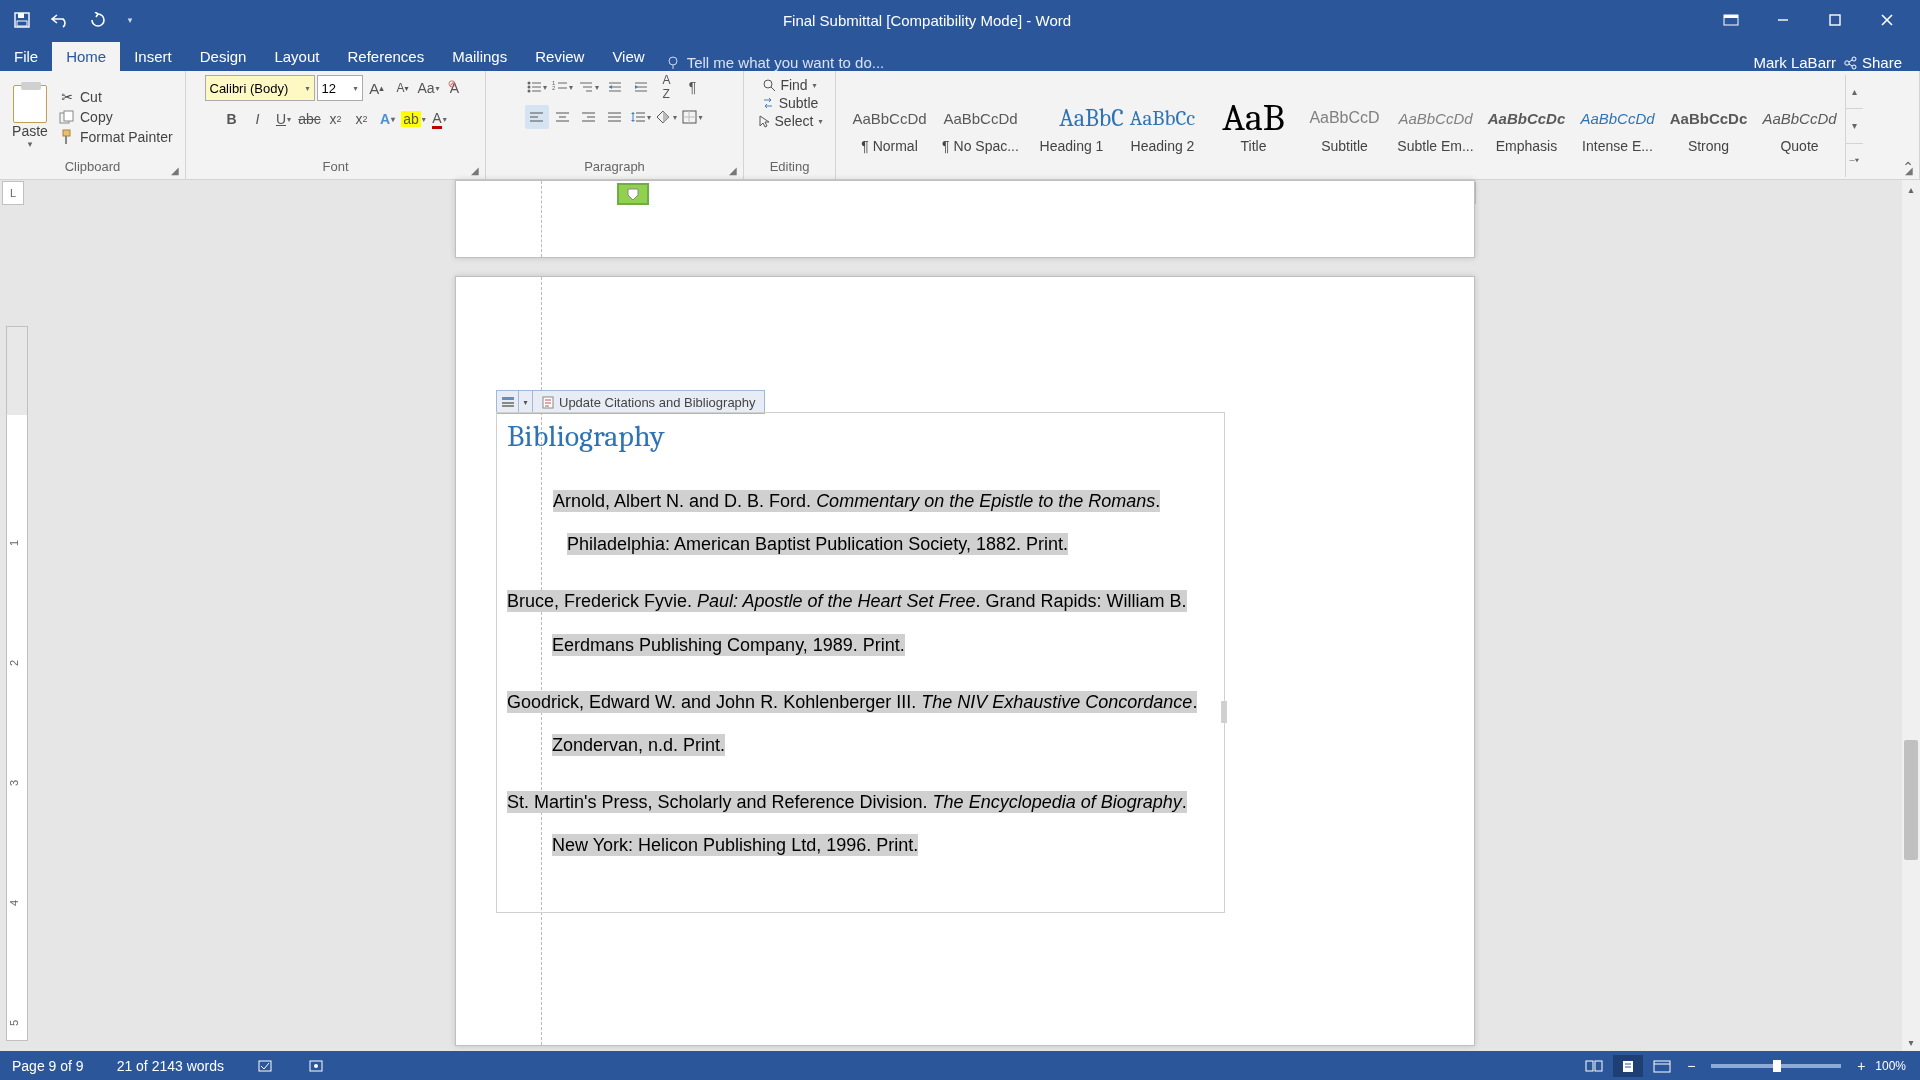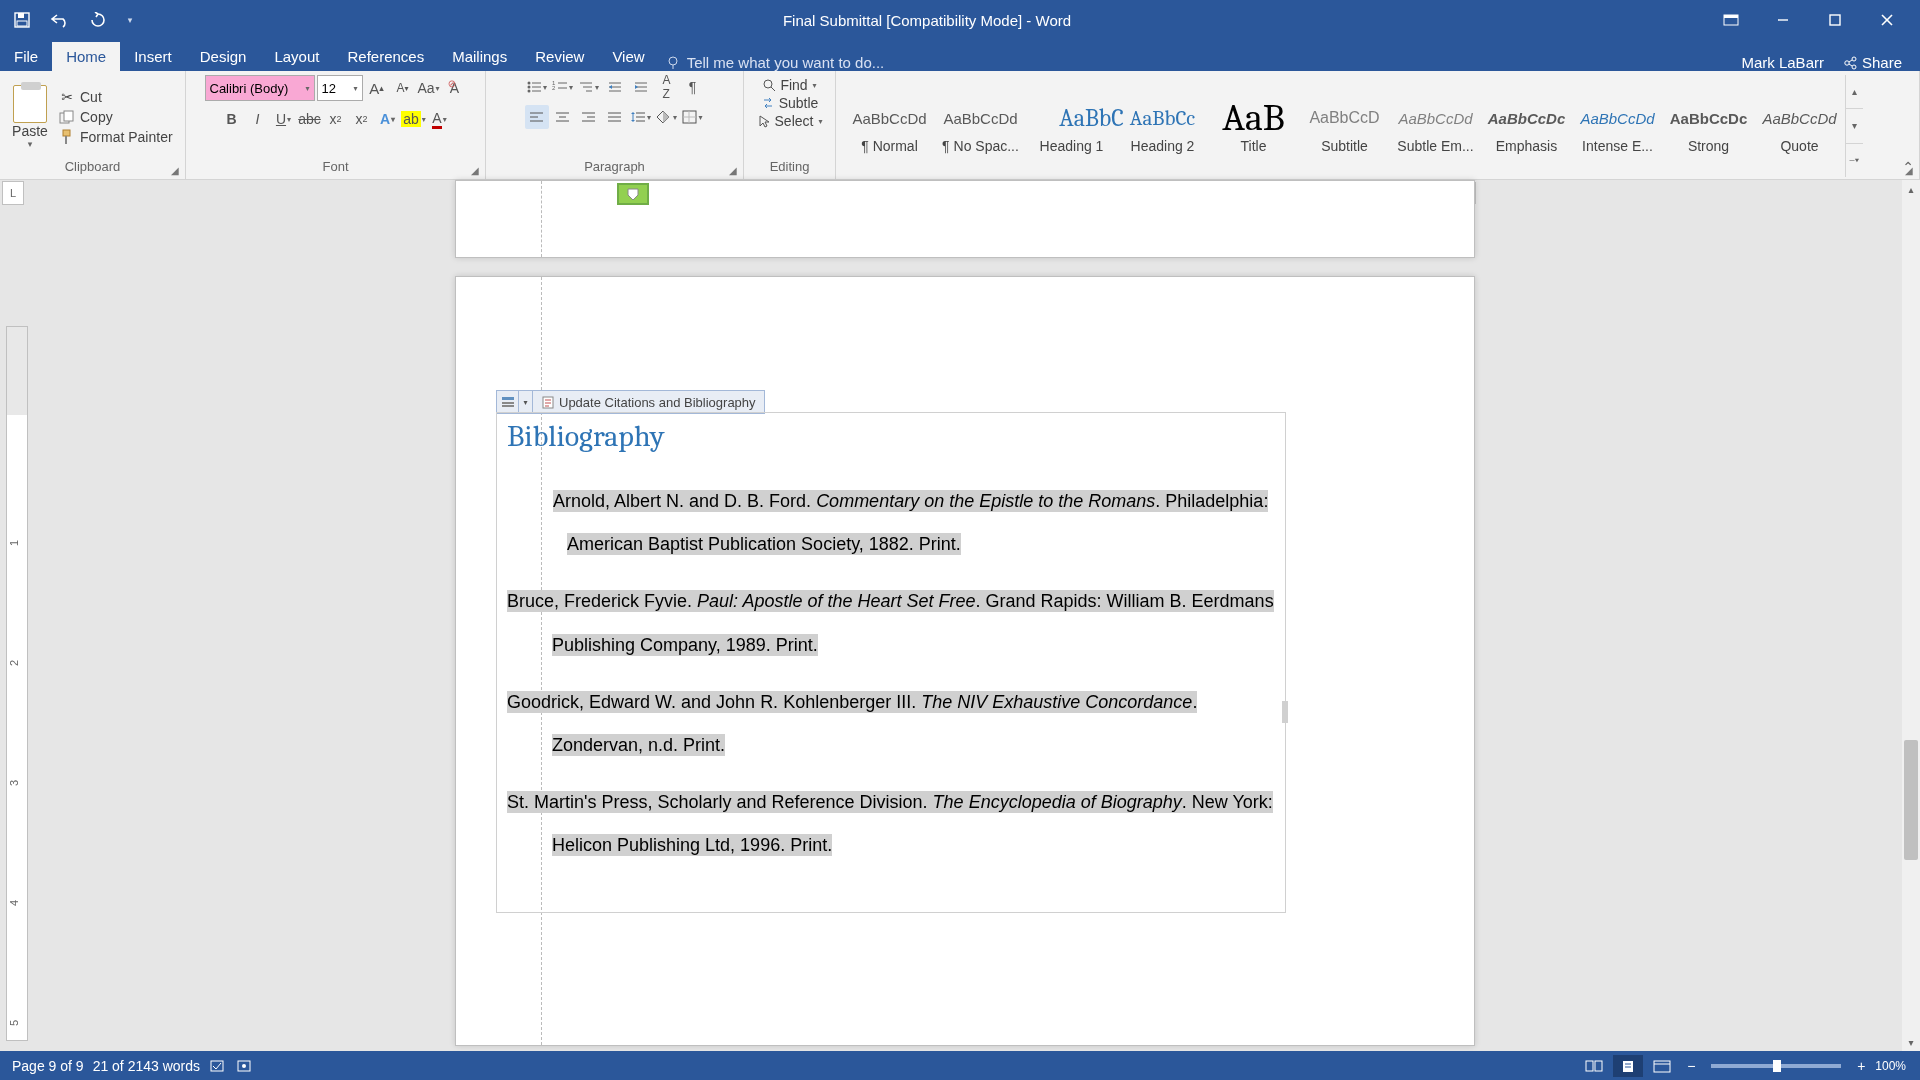"Mark LaBarr" .user-area { gap: 18px -> 6px }
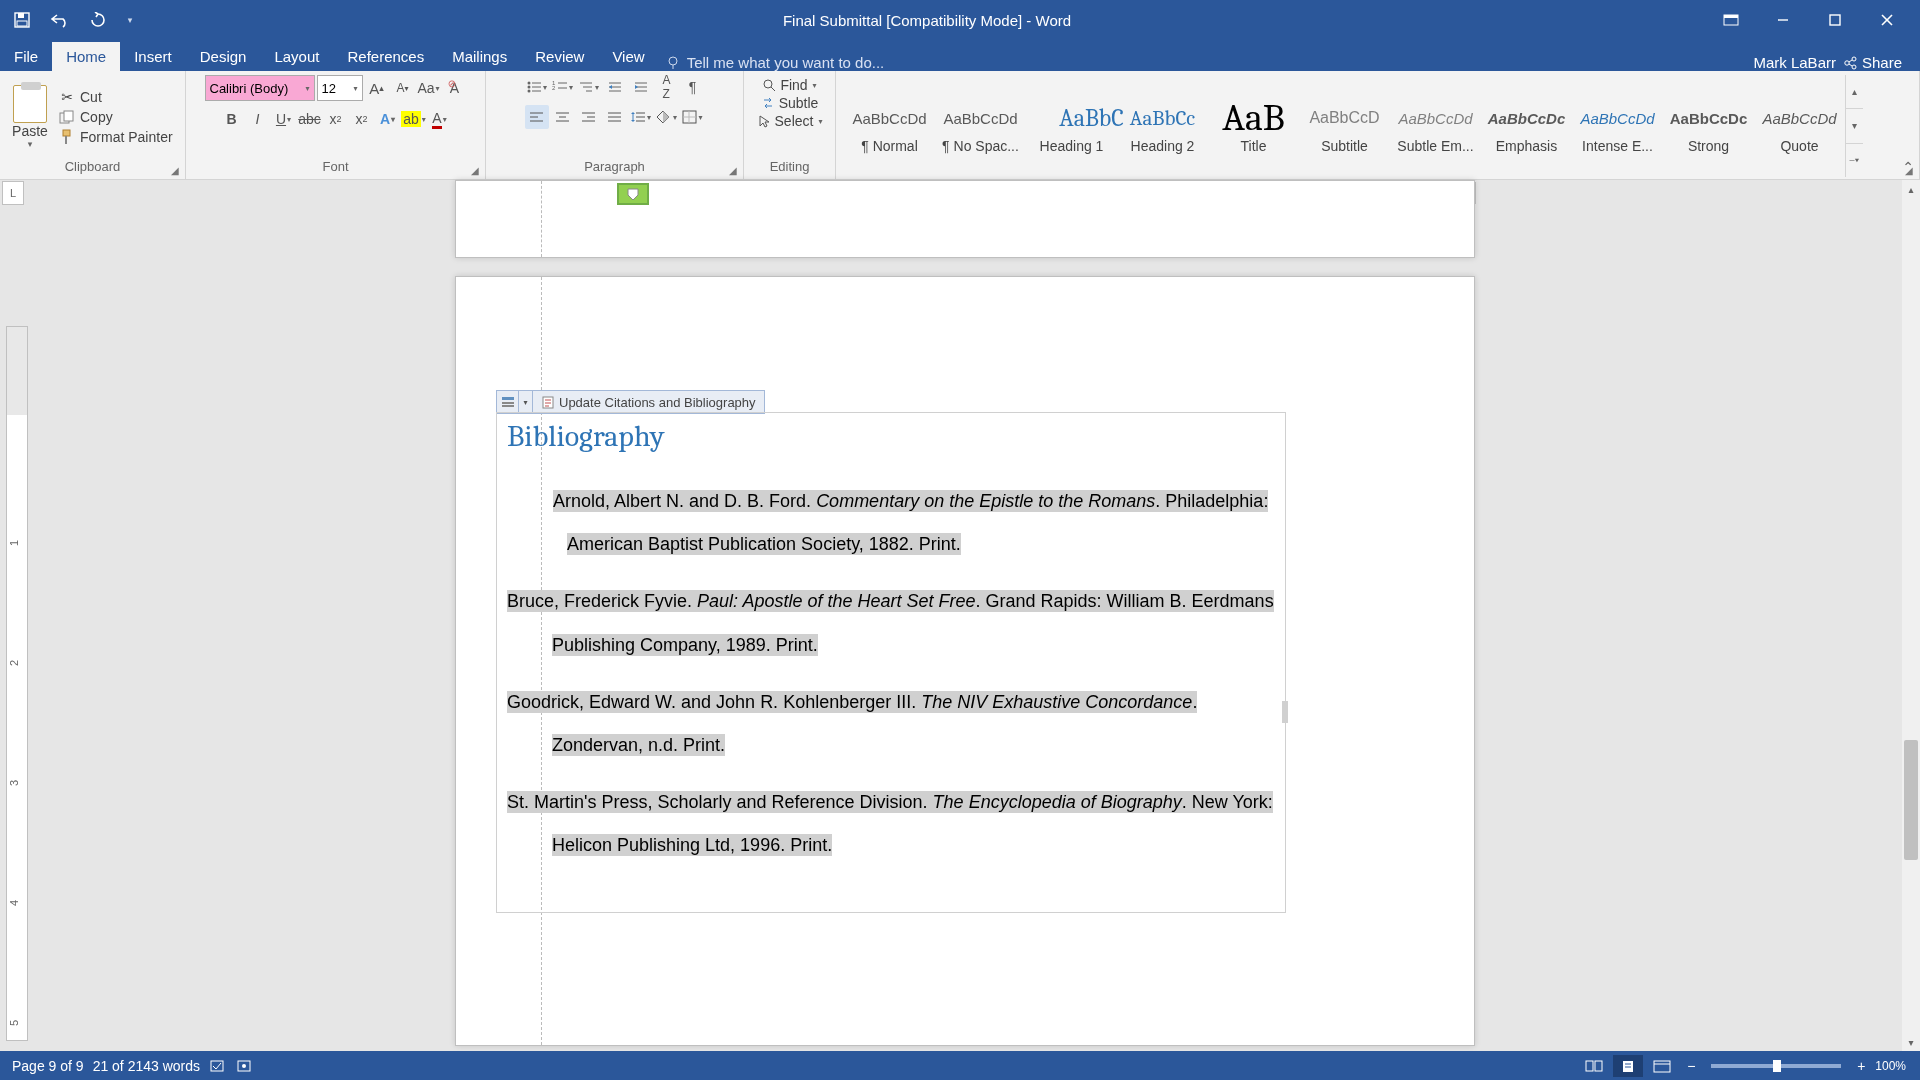"Calibri (Body)" .font-name { background: #f9a8d4 -> #fef9c3 }
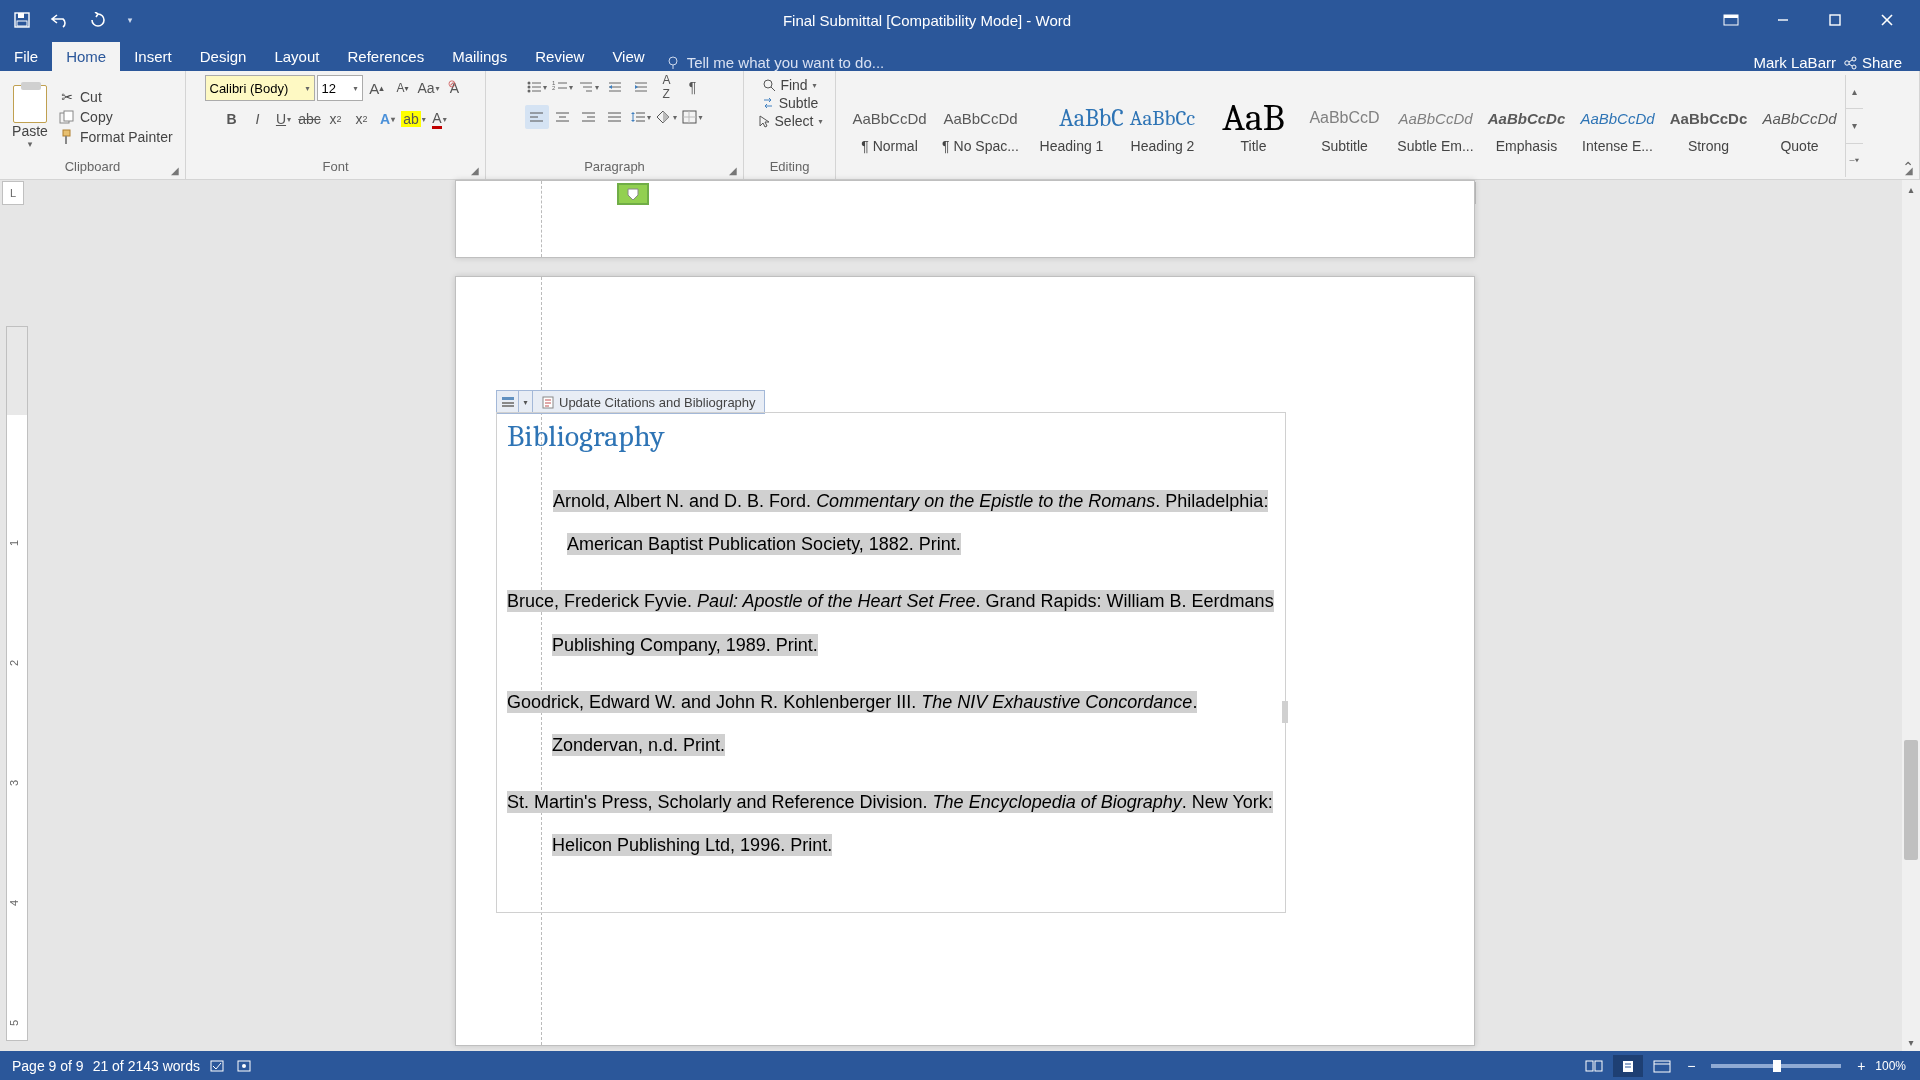"Bibliography" .bib-frame { width: 790px -> 729px }
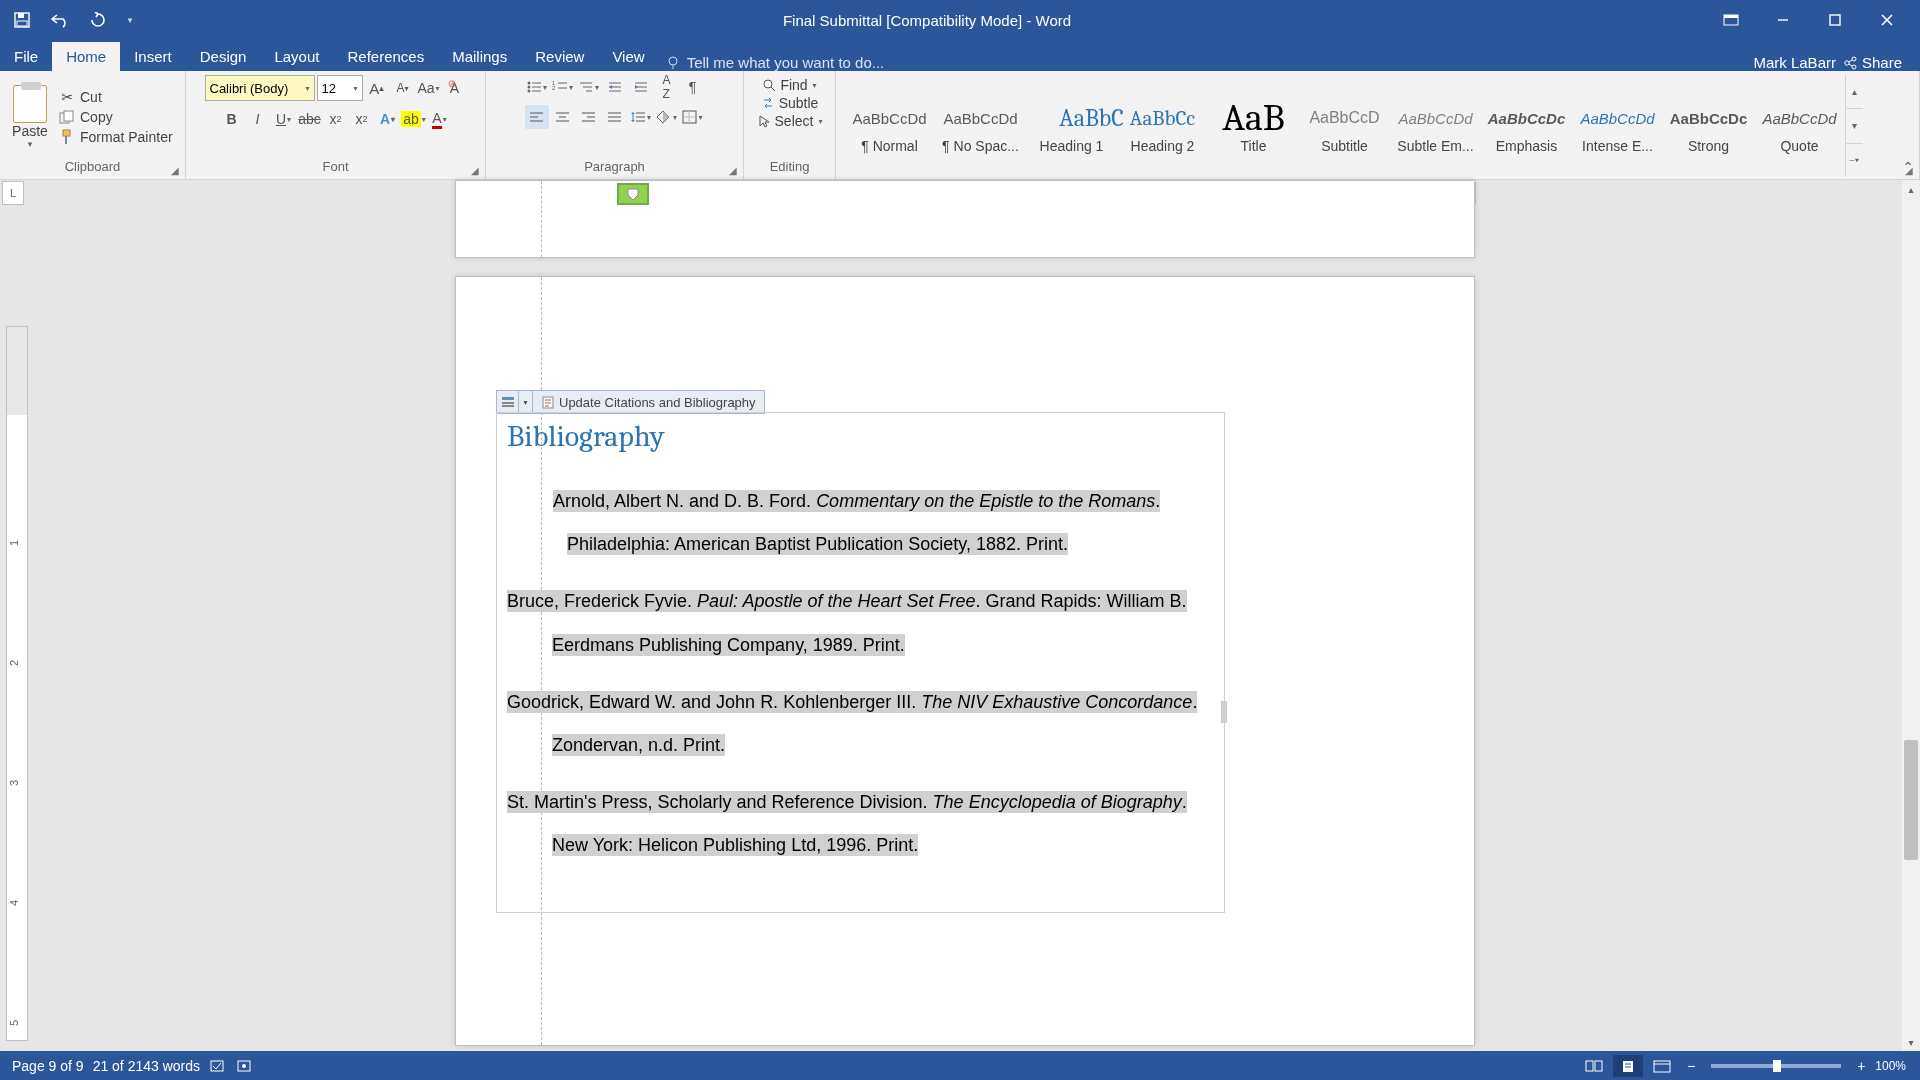"Page 9 of 9" .status-left { gap: 9px -> 33px }
